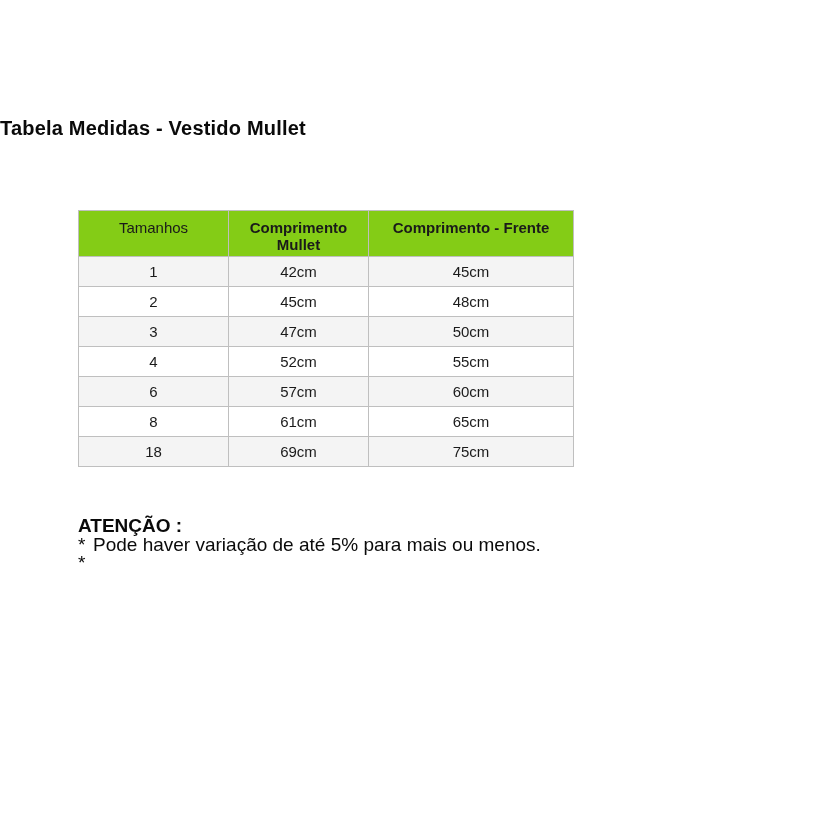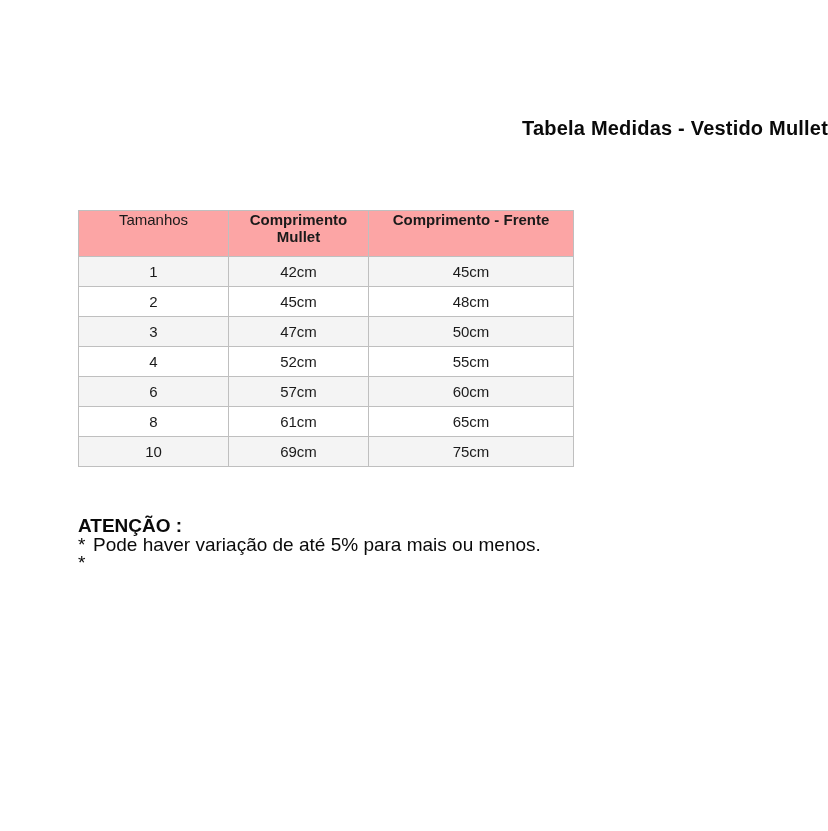"Tabela Medidas - Vestido Mullet" .page-title { text-align: right -> left }
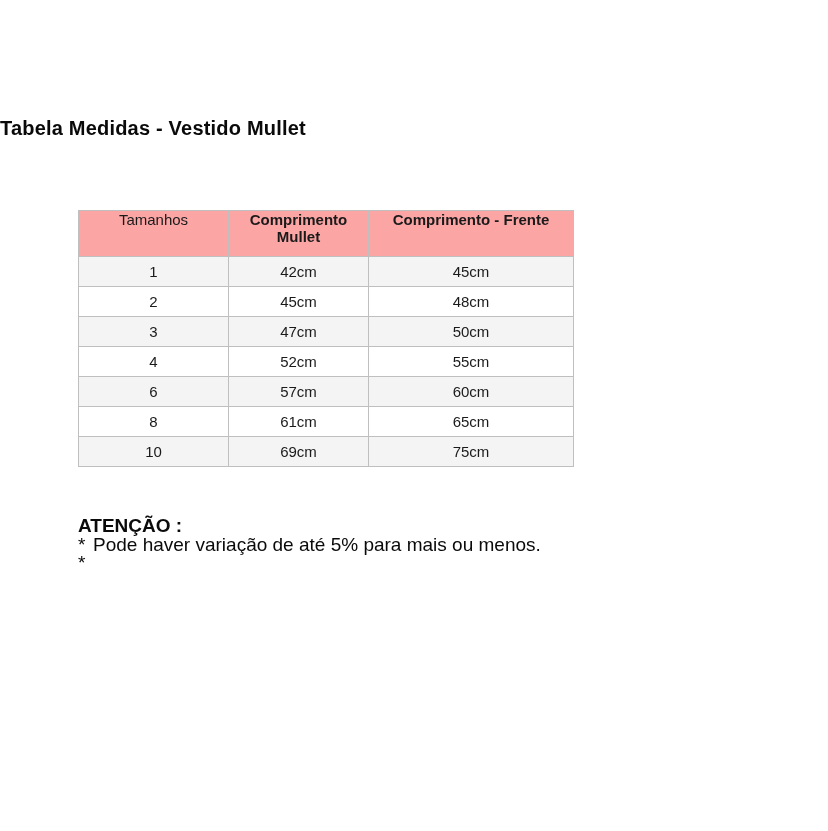"Tamanhos" .size-table th { background: #fca5a5 -> #84cc16; padding-top: none -> 8px }
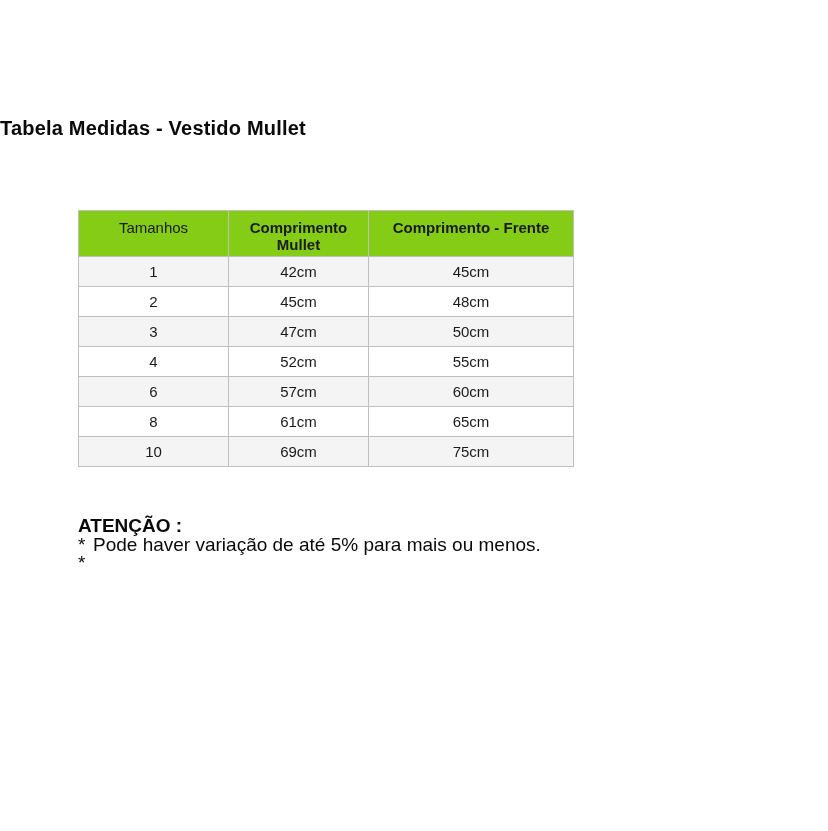"10" td { text: 10 -> 18 }
